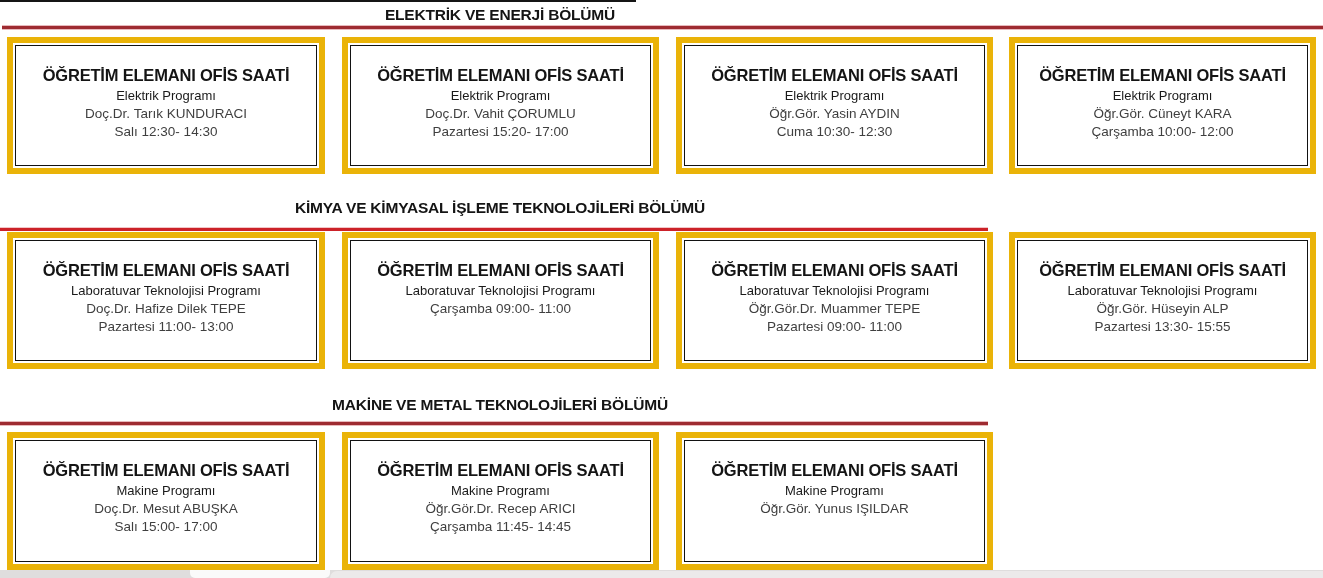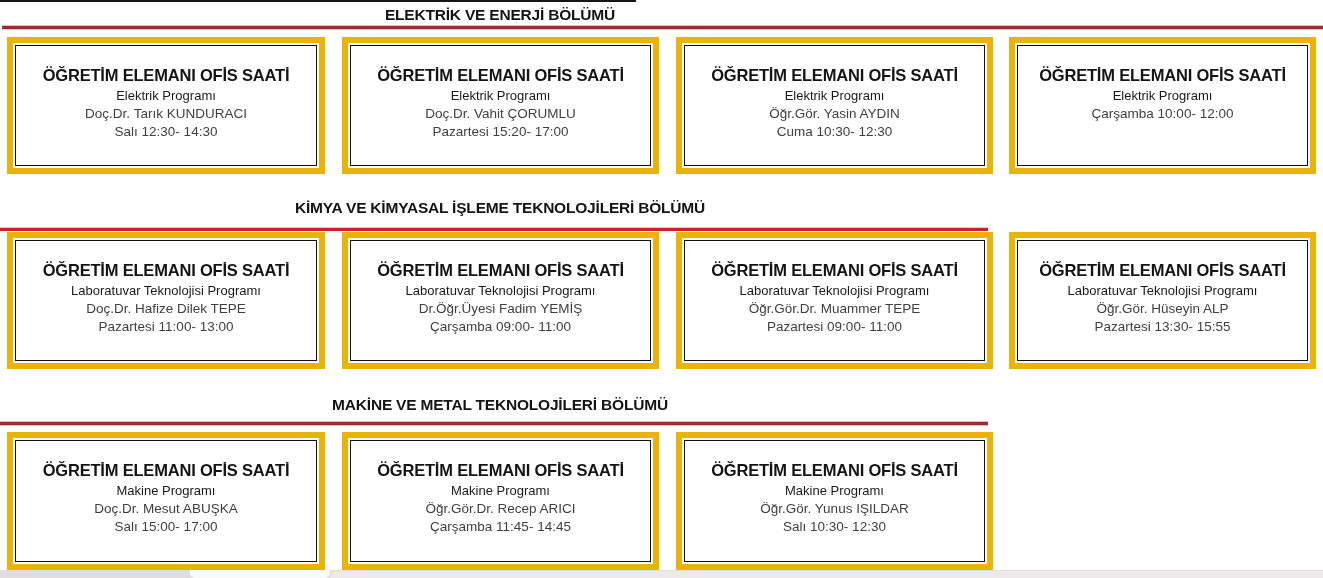"Öğr.Gör. Cüneyt KARA" div.card-instructor { html: none -> <div>Öğr.Gör. Cüneyt KARA</div> }
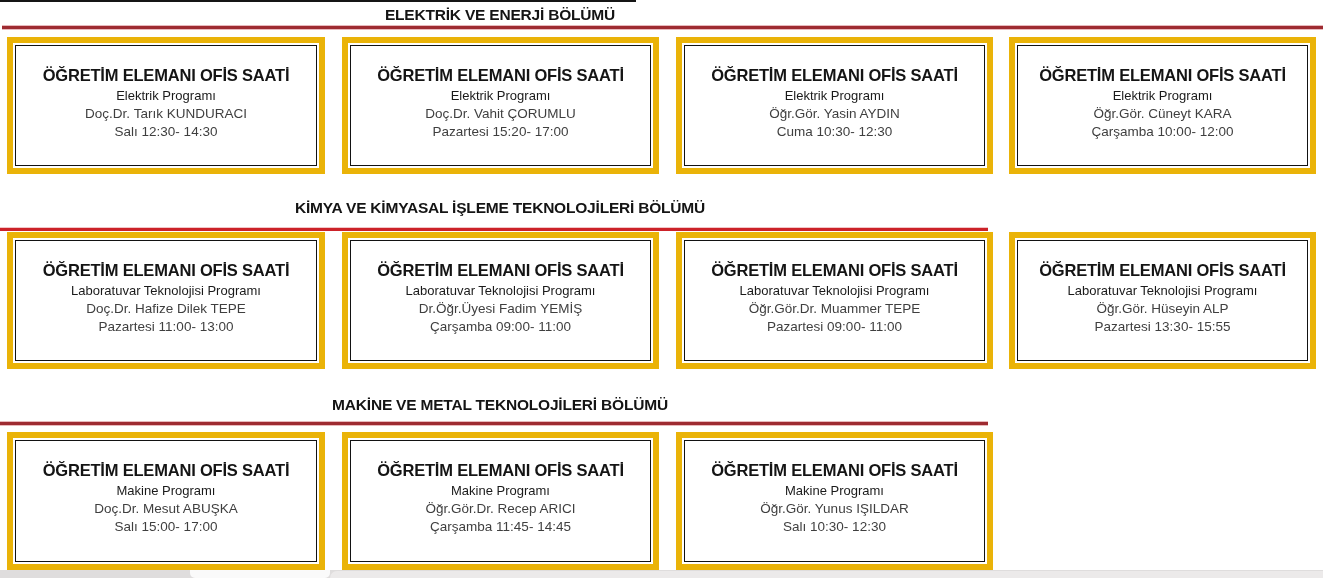"Dr.Öğr.Üyesi Fadim YEMİŞ" div.card-instructor { html: <div>Dr.Öğr.Üyesi Fadim YEMİŞ</div> -> none }
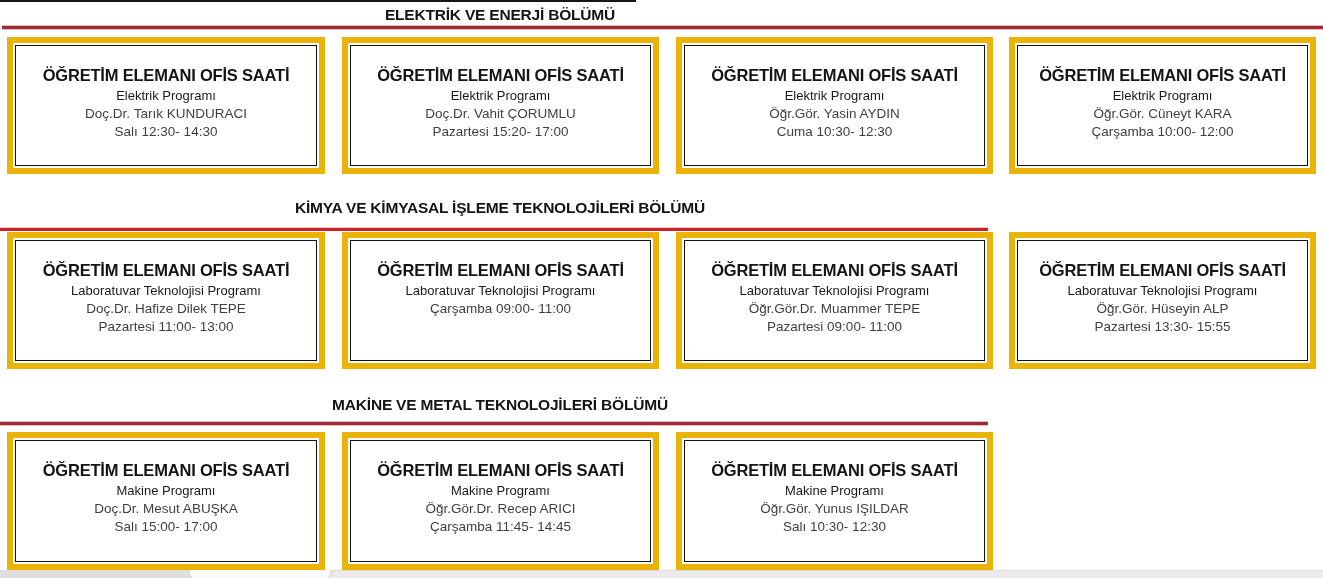"Salı 10:30- 12:30" div.card-schedule { html: <div>Salı 10:30- 12:30</div> -> none }
